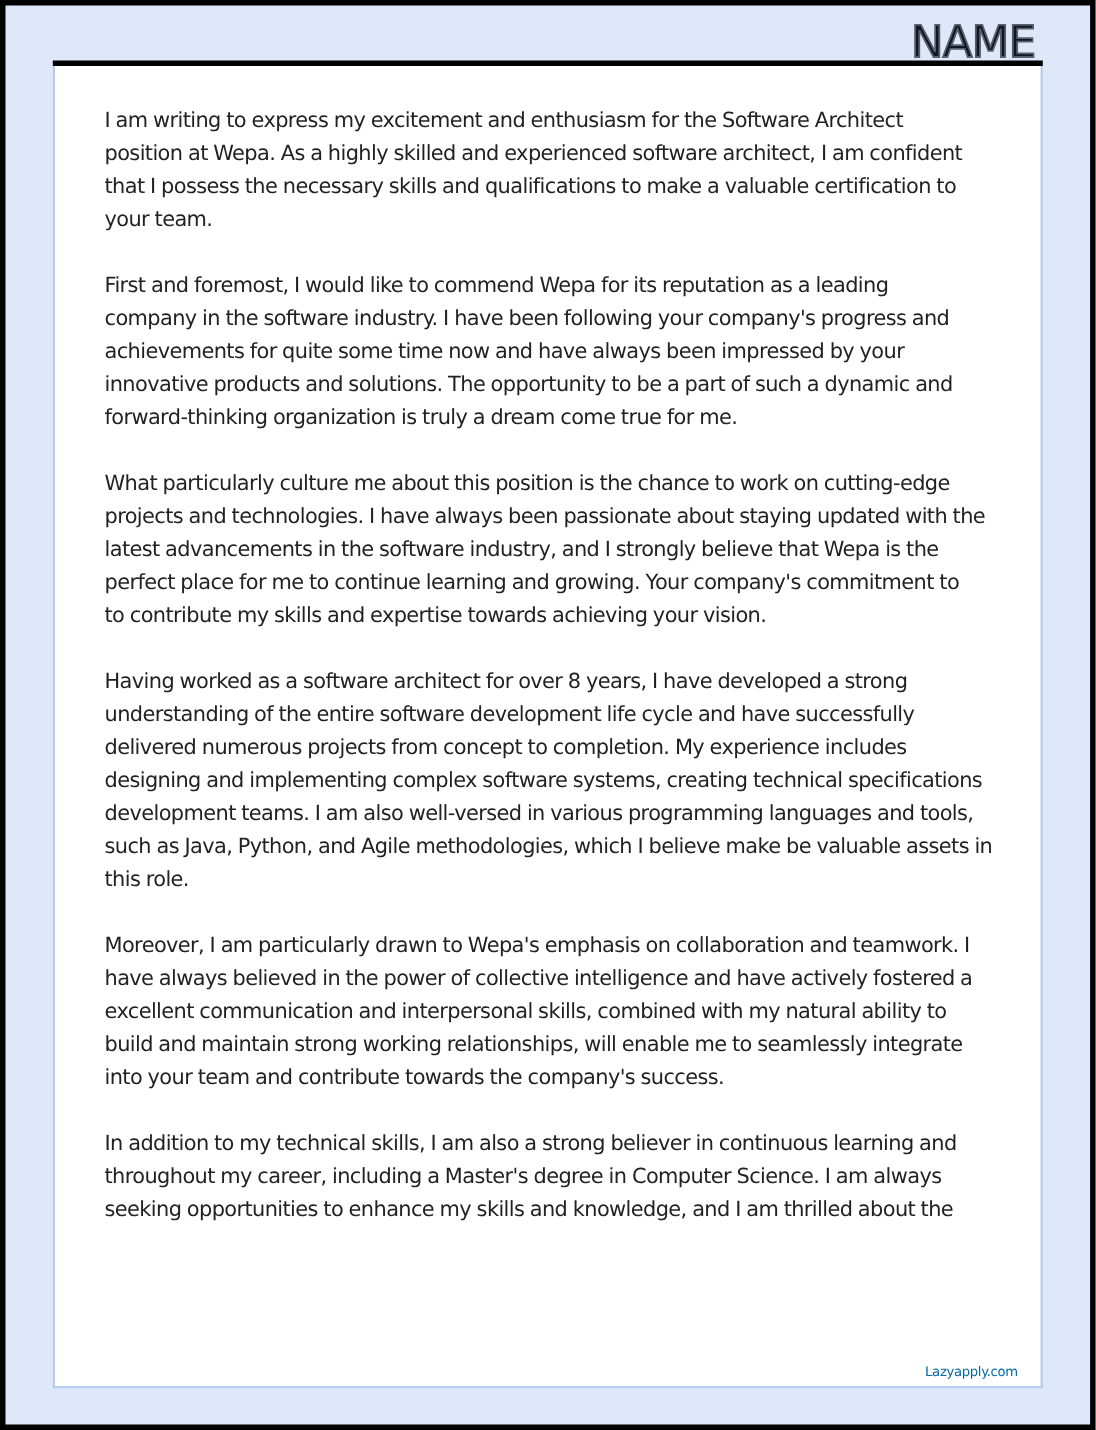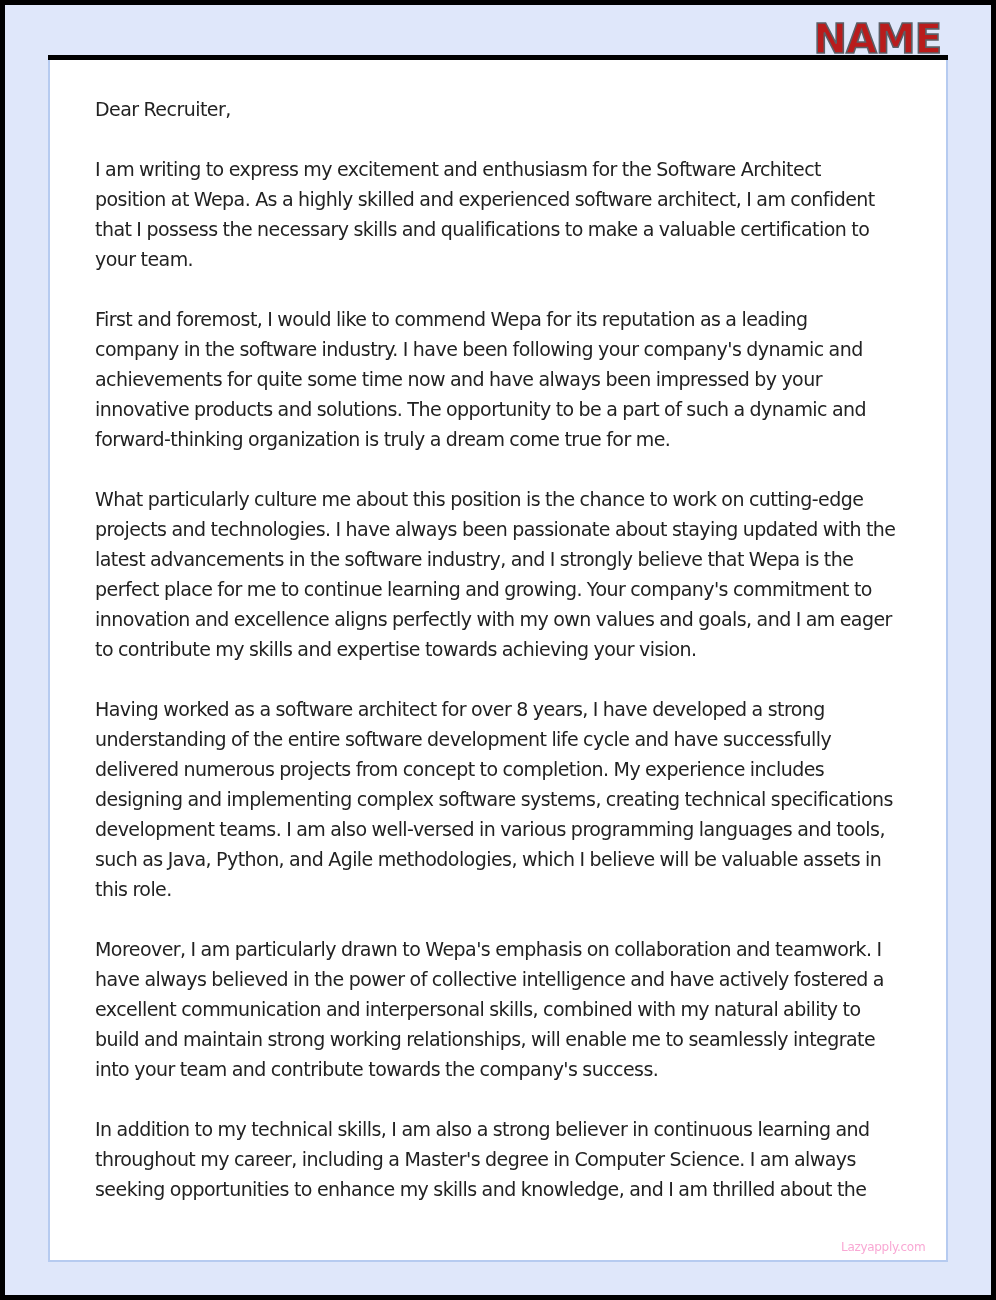"NAME" .name-title { color: #b91c1c -> #0f172a; font-weight: bold -> none }
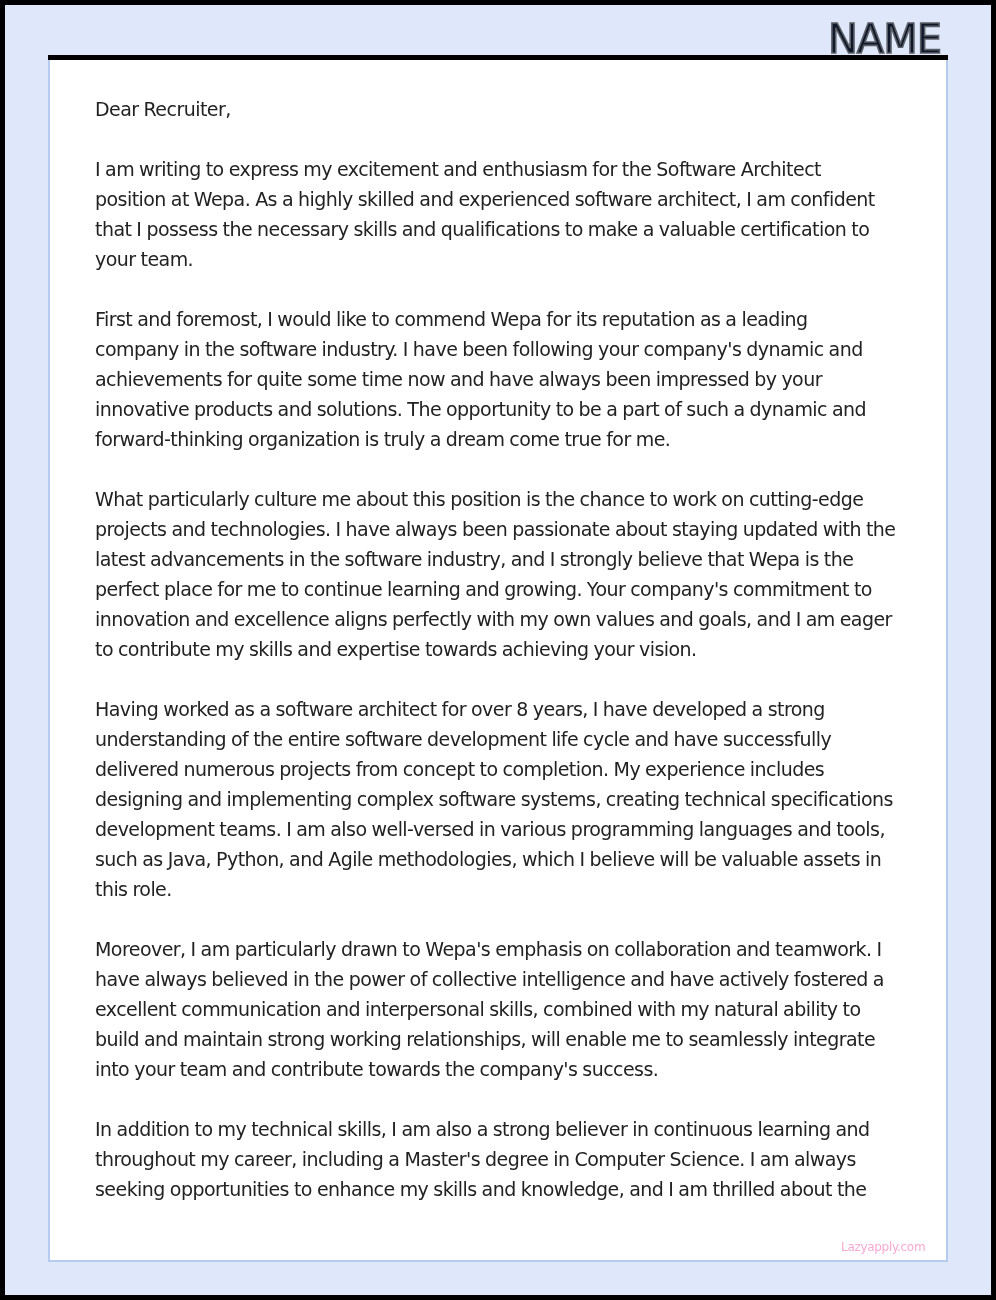"Dear Recruiter," p.para { html: <p> <span>Dear Recruiter,</span> </p> -> none }
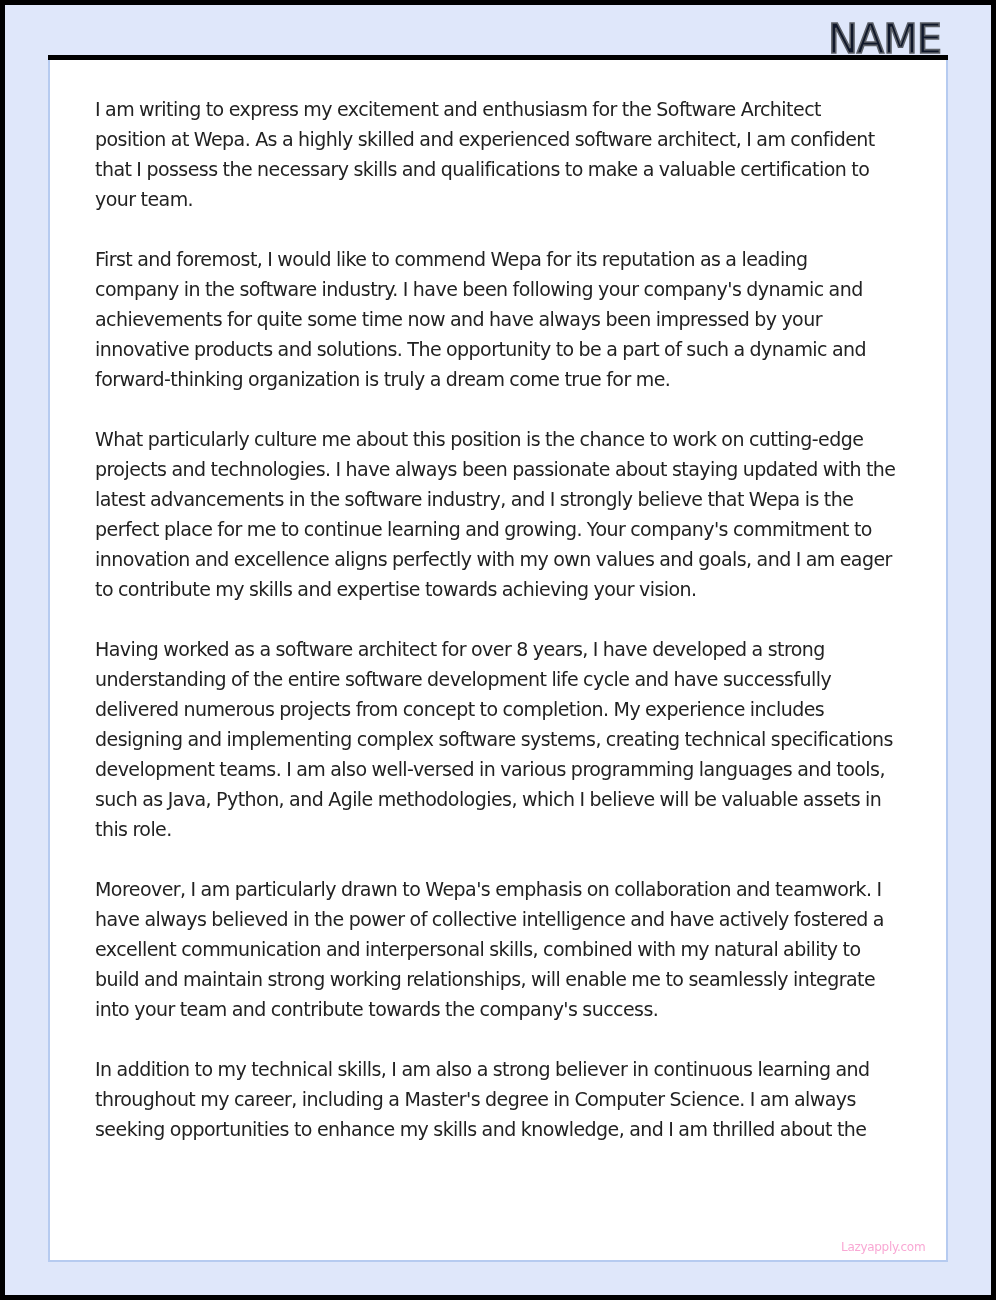"company in the software industry." span.line { text: dynamic -> progress }
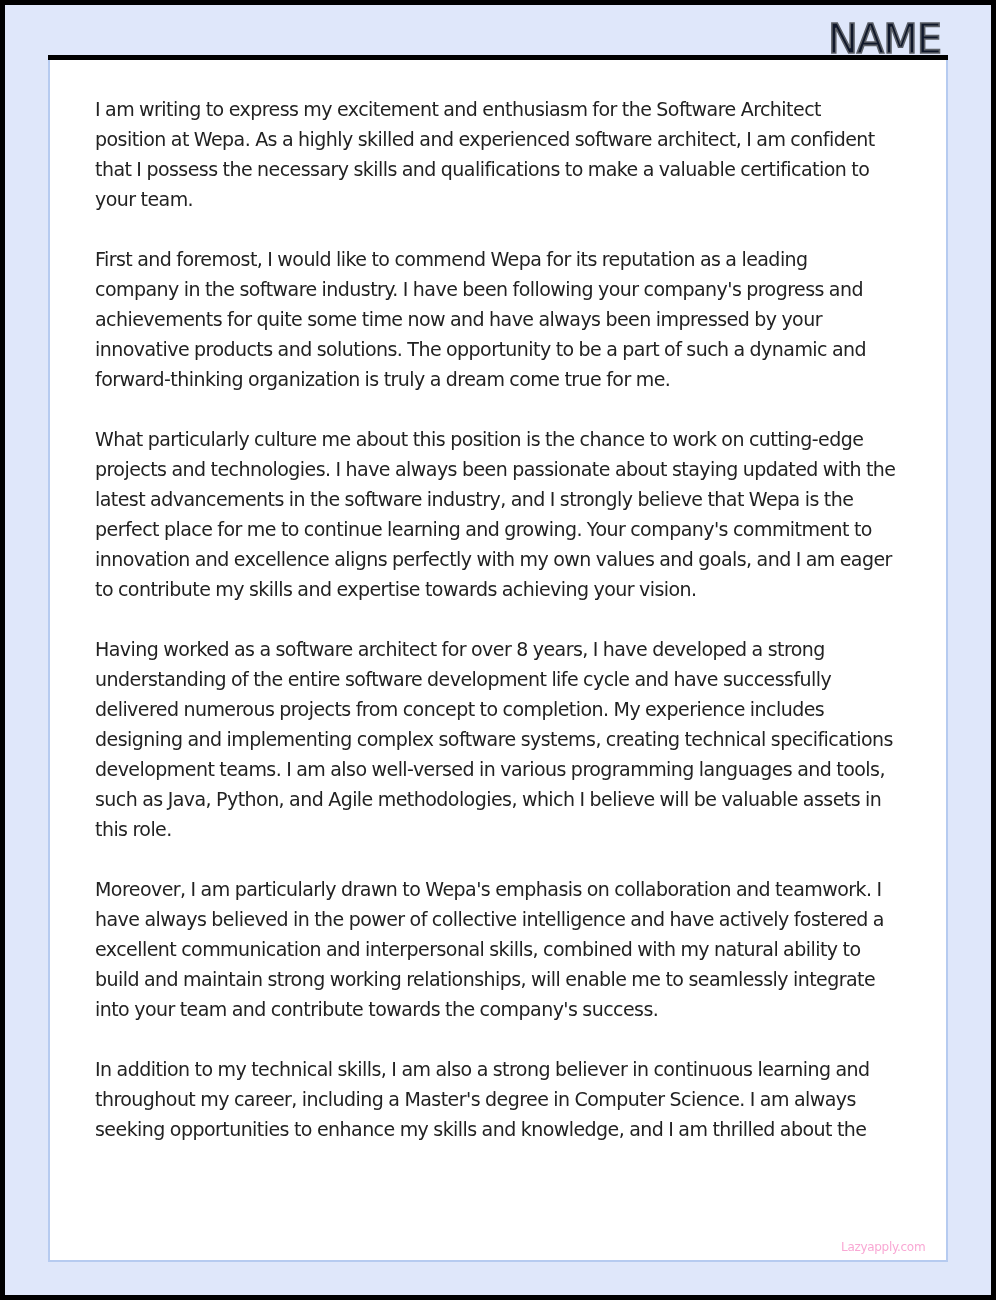"innovation and excellence aligns" span.line { html: <span>innovation and excellence aligns perfectly with my own values and goals, and I am eager</span> -> none }
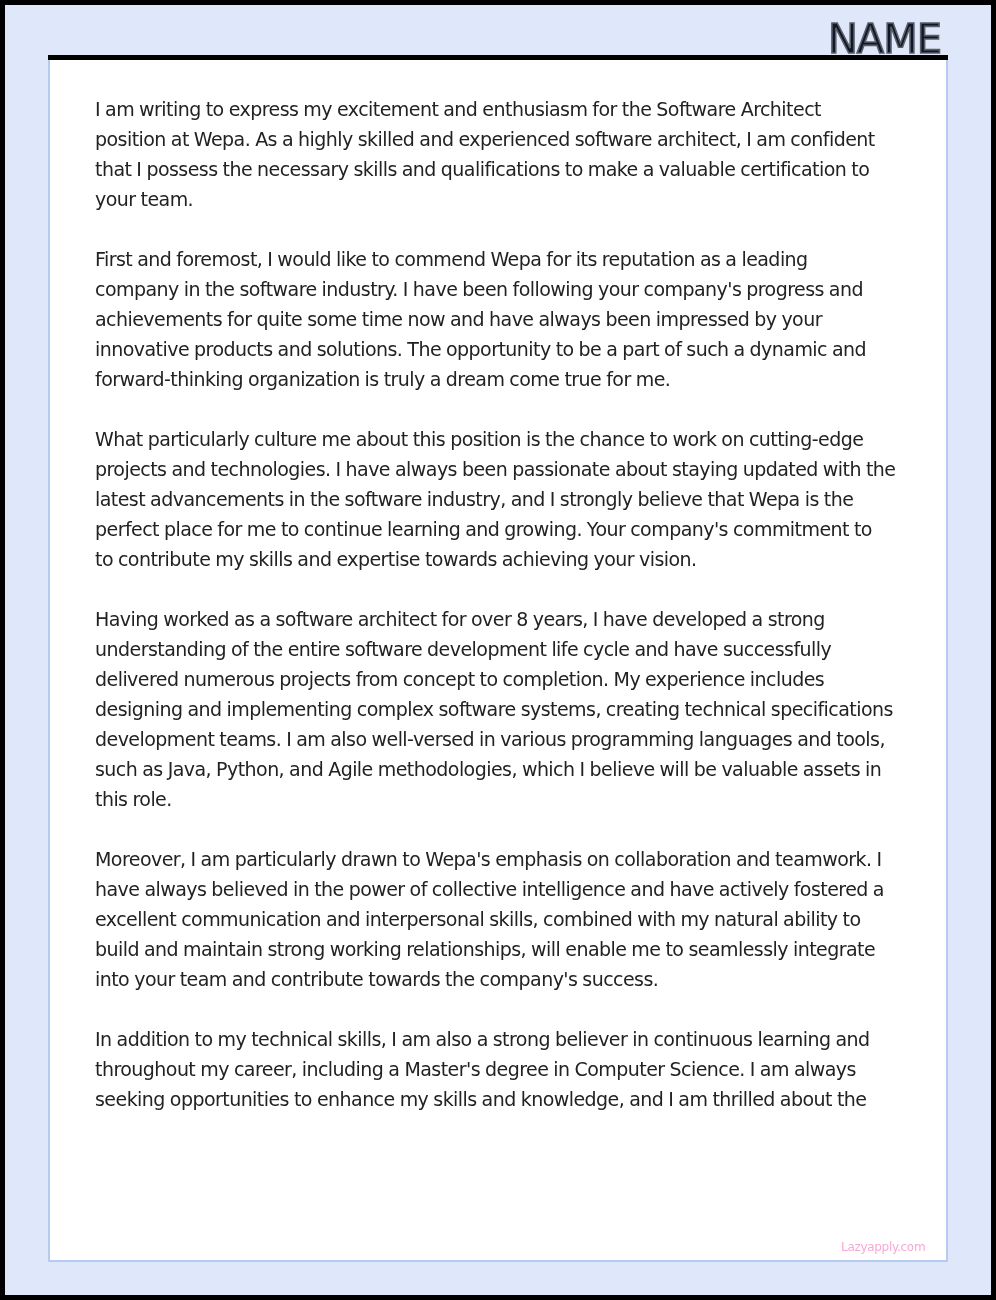"such as Java, Python, and" span.line { text: will -> make }
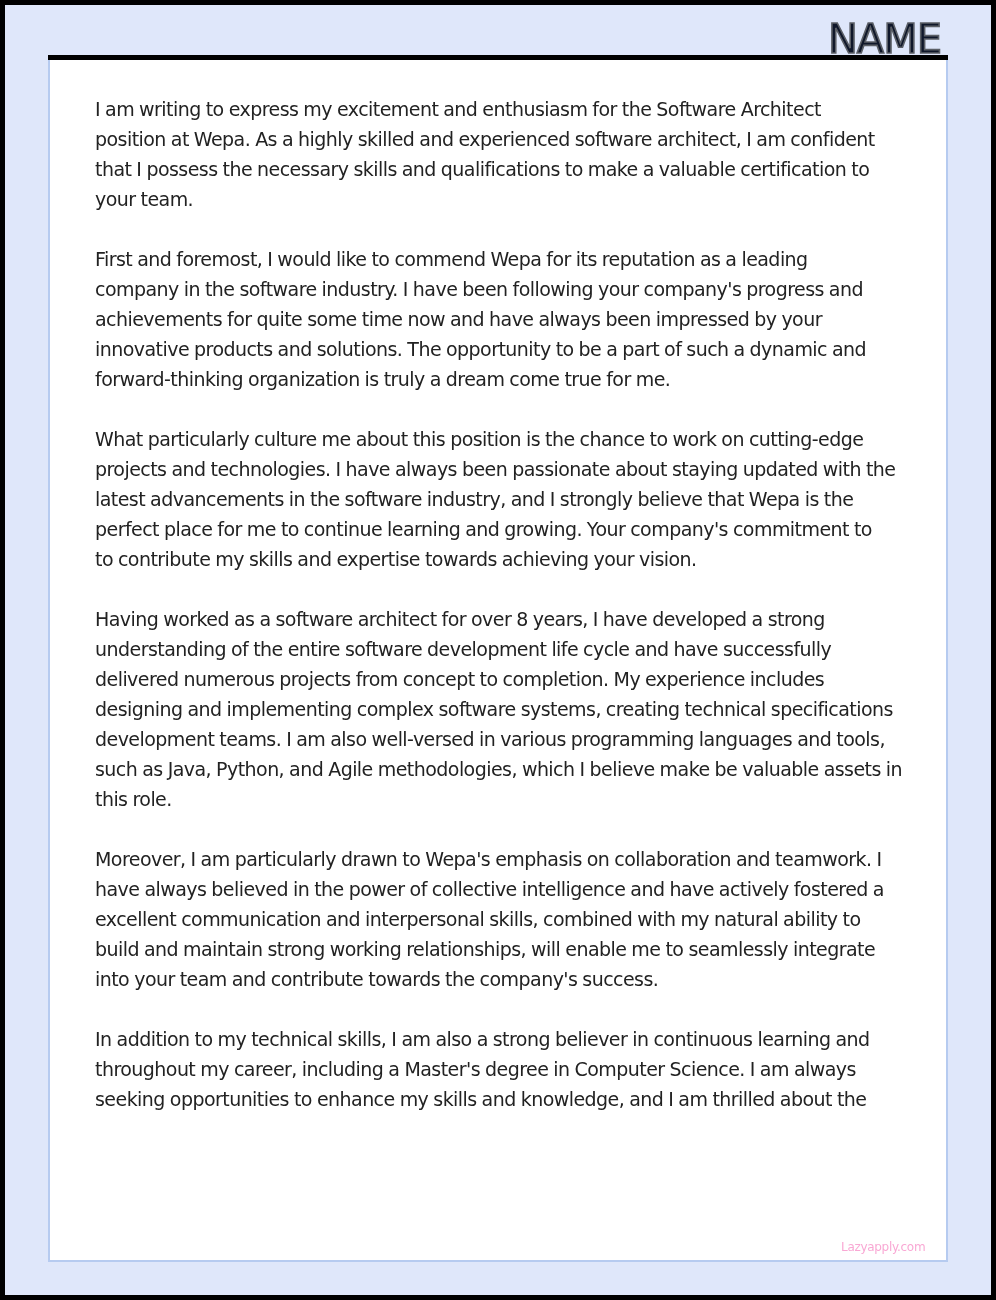"Lazyapply.com" .watermark { color: #f9a8d4 -> #0369a1 }
